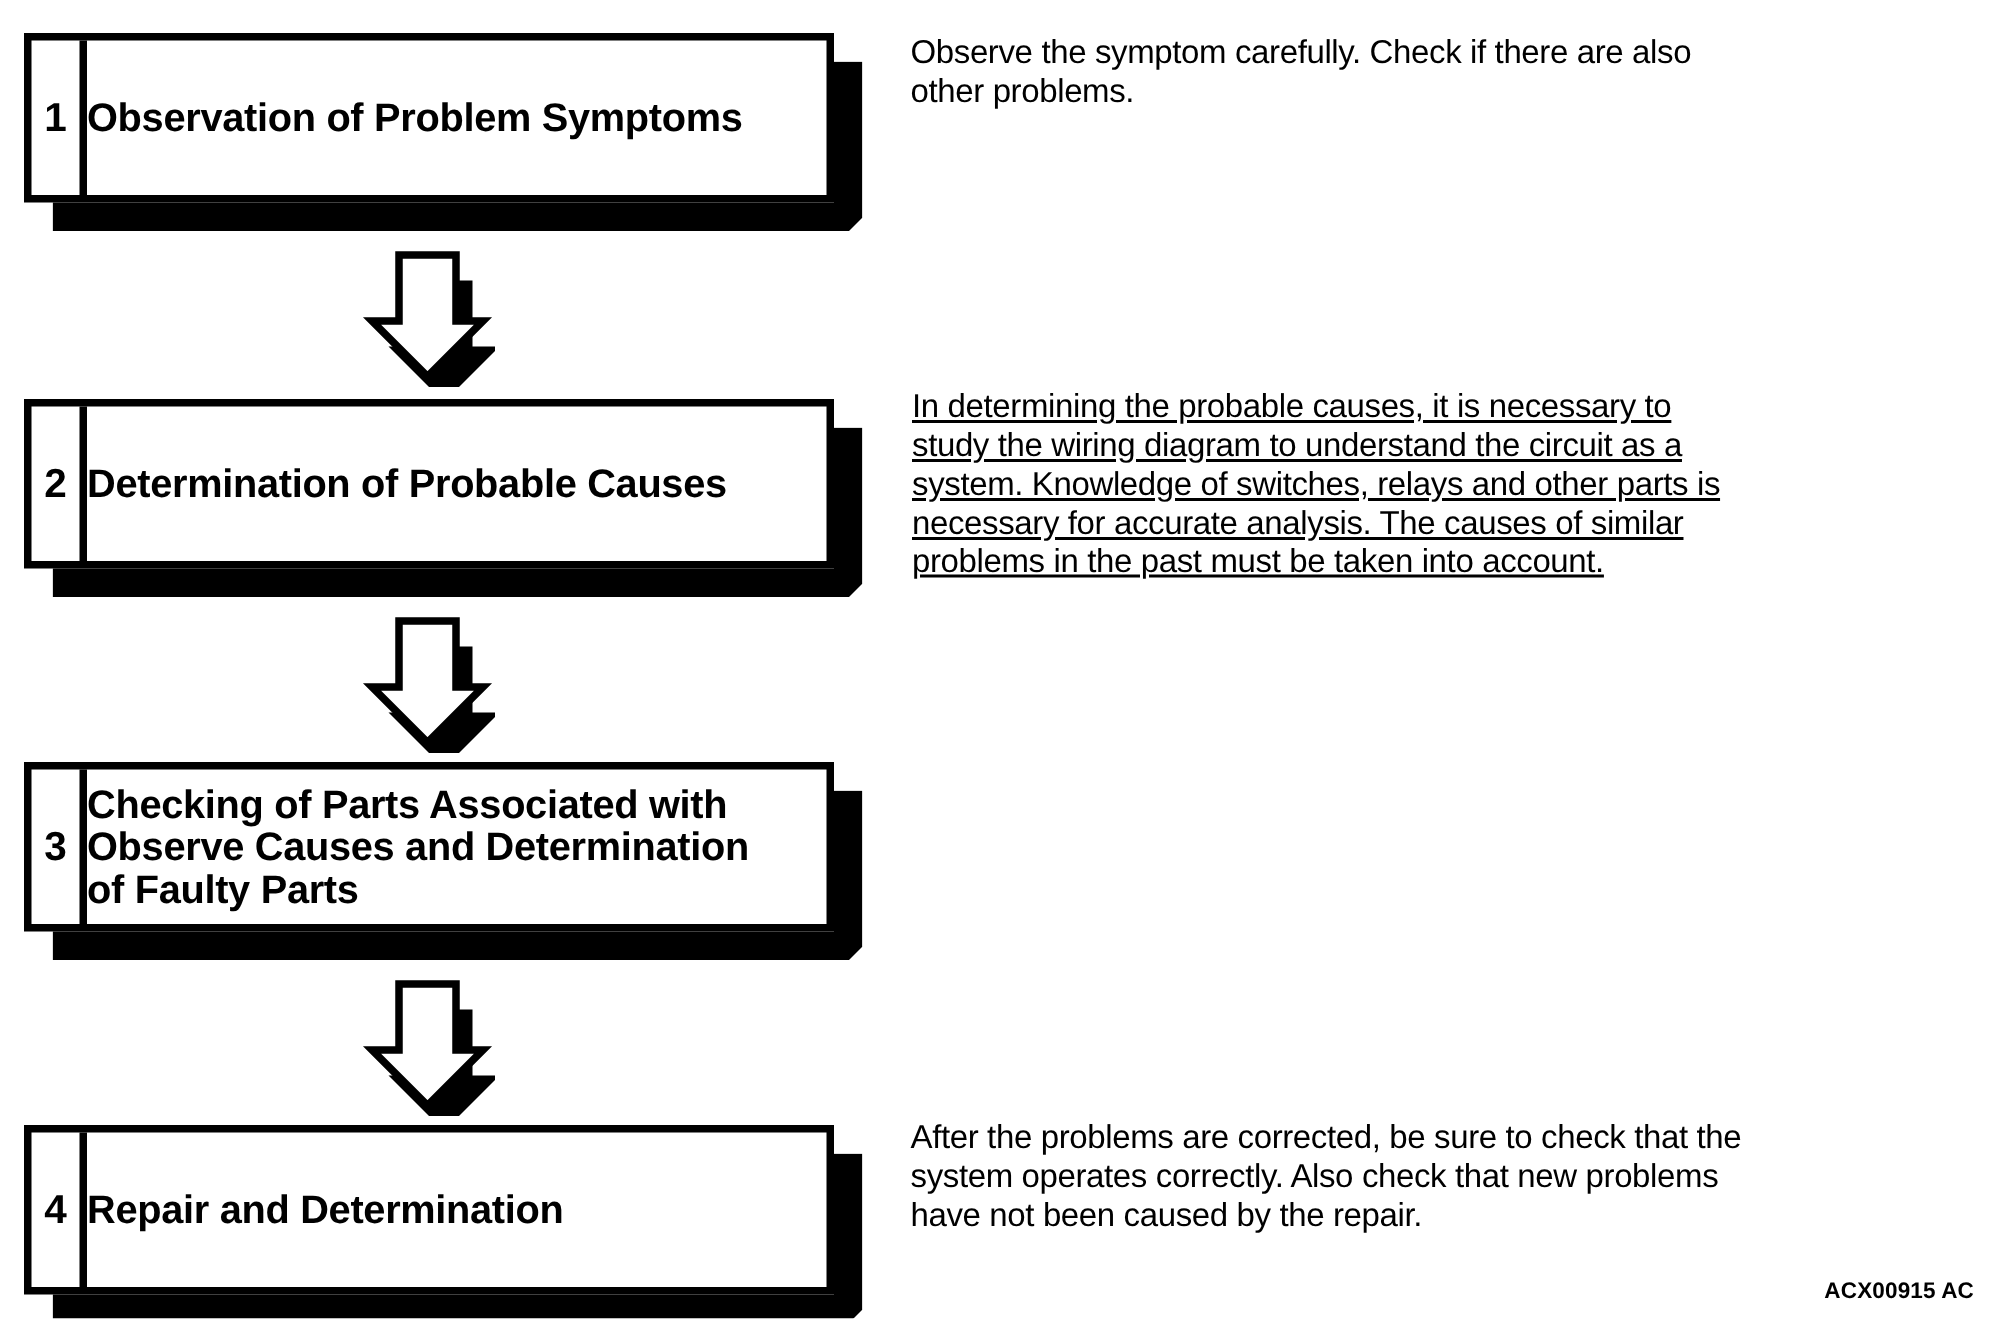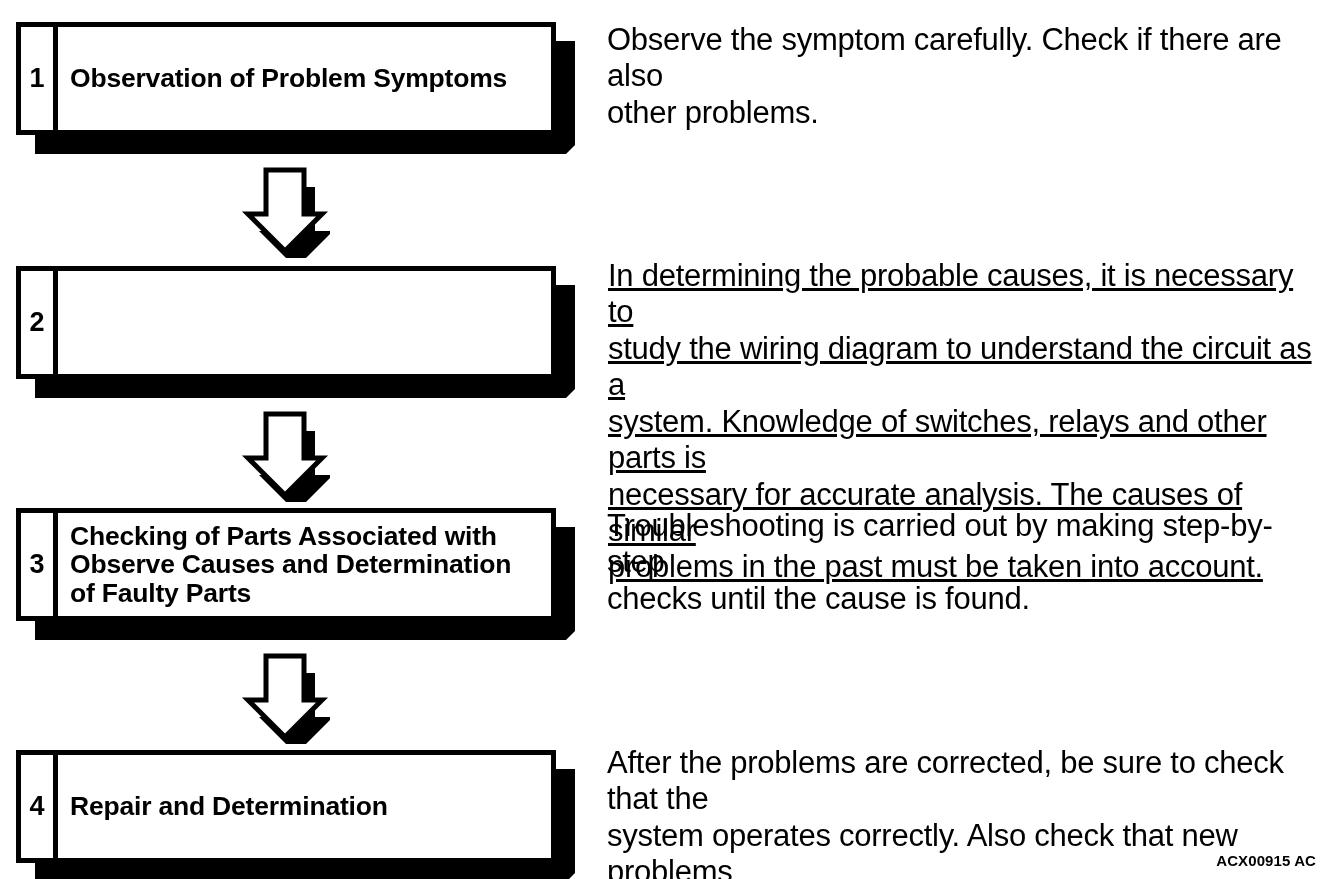"Observe the symptom carefully. Check" .desc { font-size: 31px -> 22px }
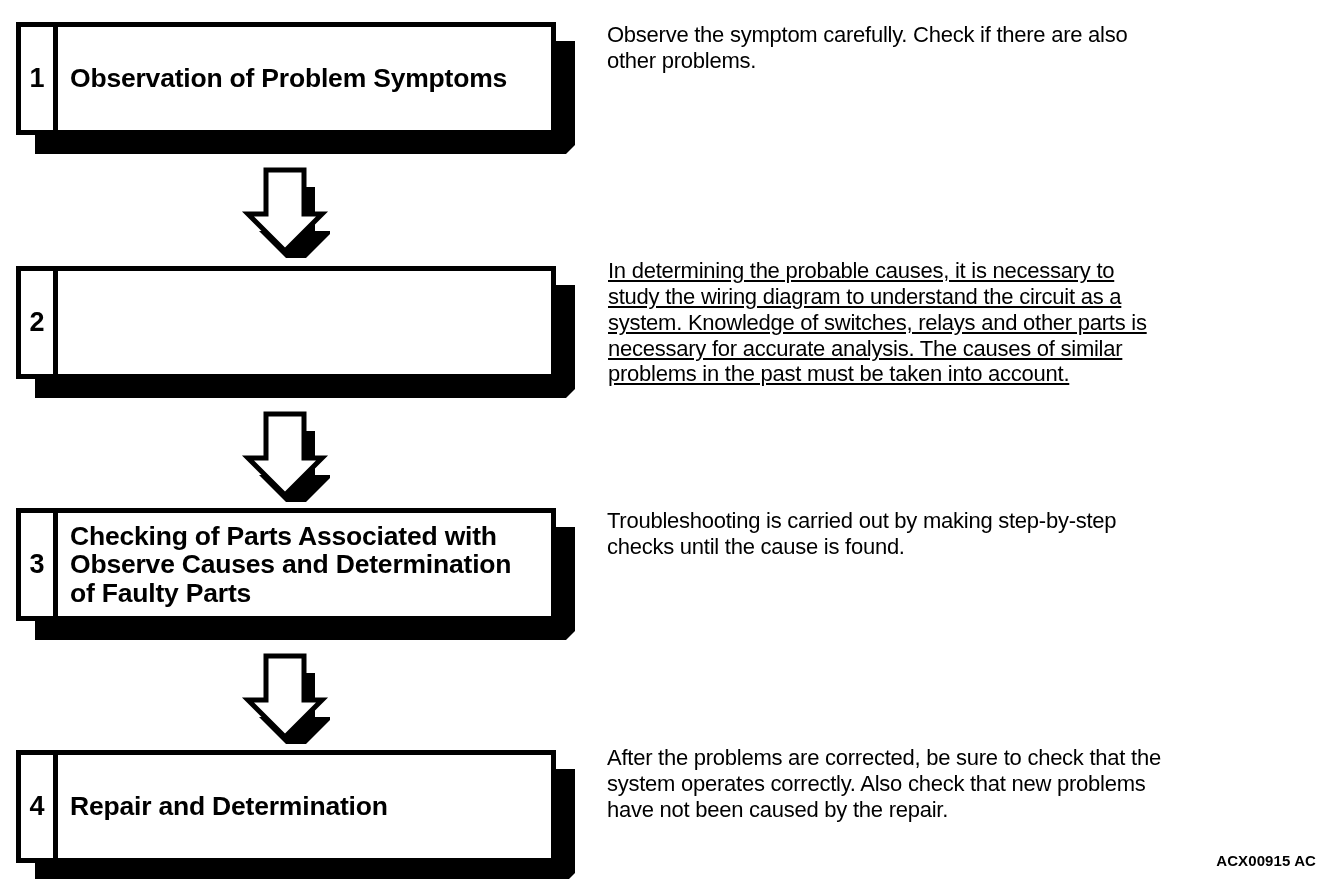"Observation of Problem Symptoms" .flow-box .title-cell { padding-left: 12px -> 0 }
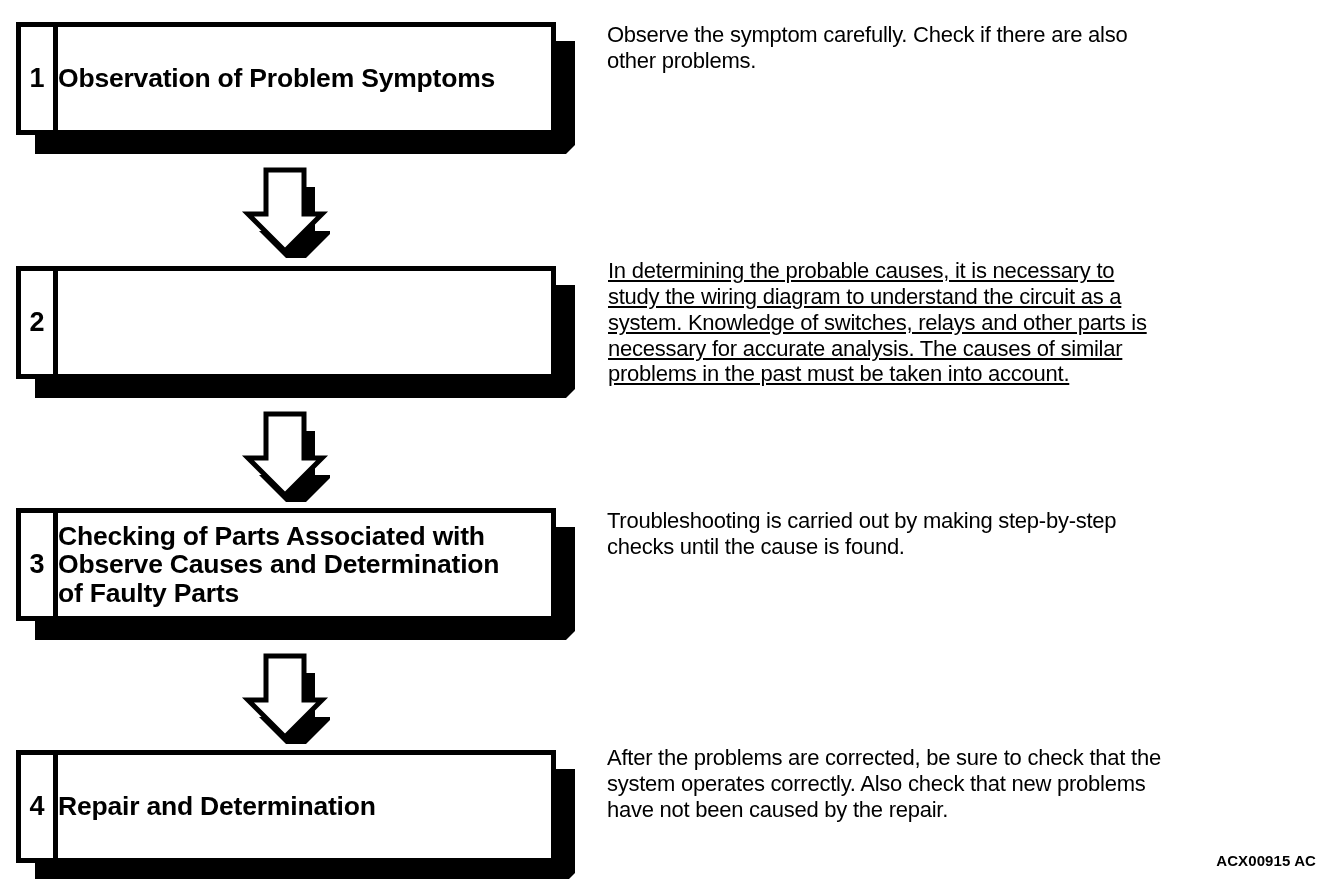"Determination of Probable Causes" div.title-cell { html: none -> <div> <span>Determination of Probable Causes</span> </div> }
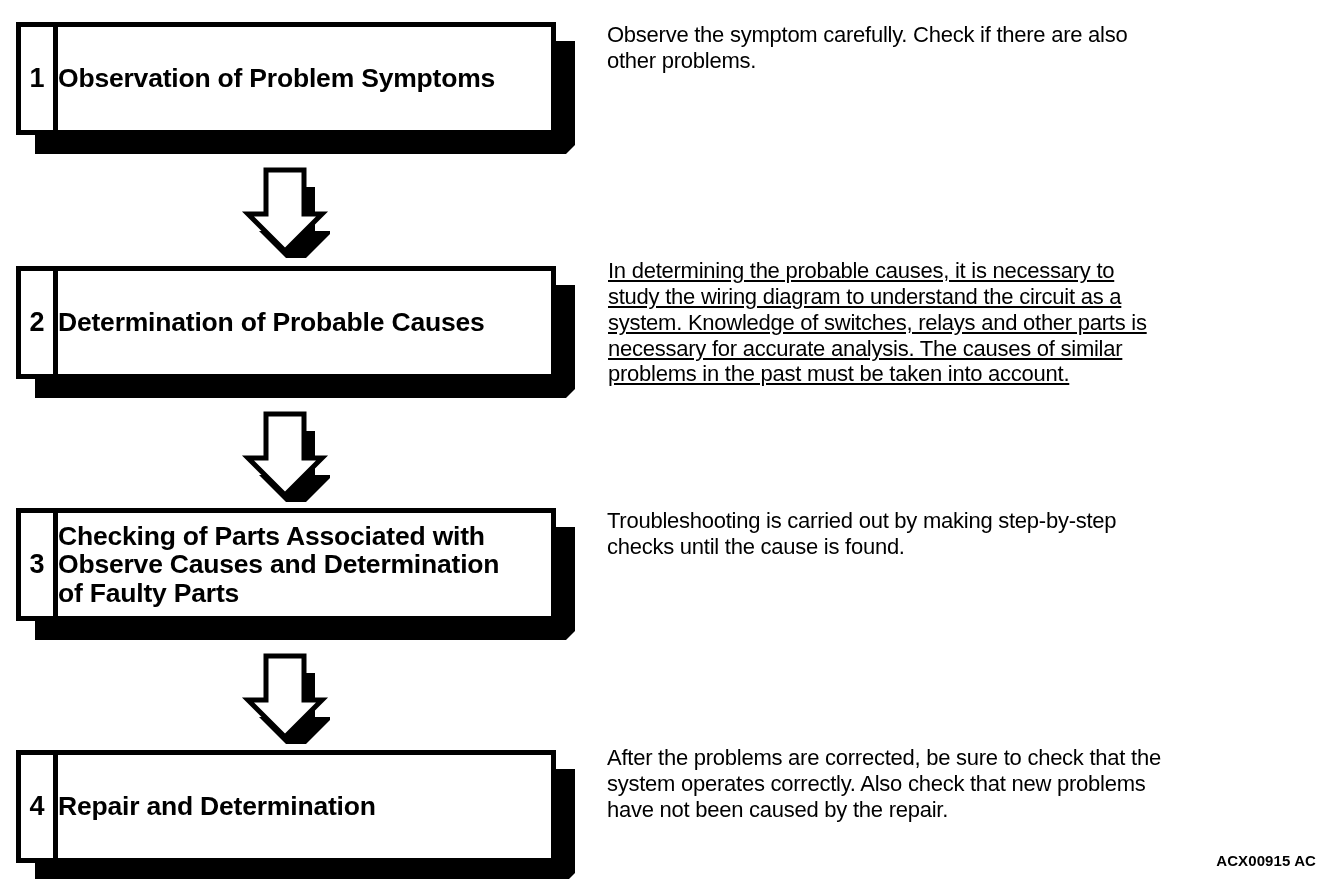"Troubleshooting is carried out by" div.desc { html: <div>Troubleshooting is carried out by making step-by-step checks until the cause is found.</div> -> none }
